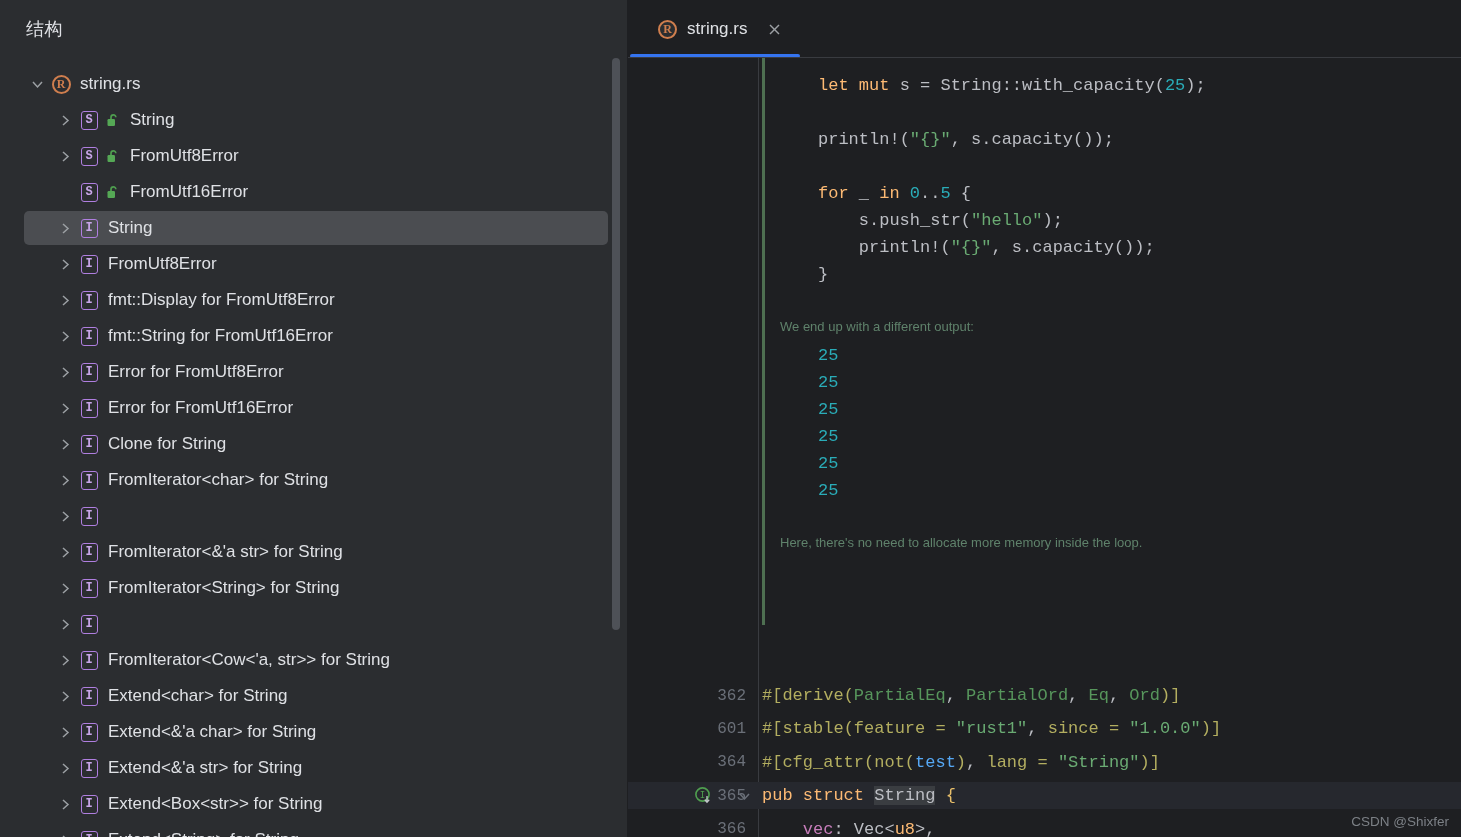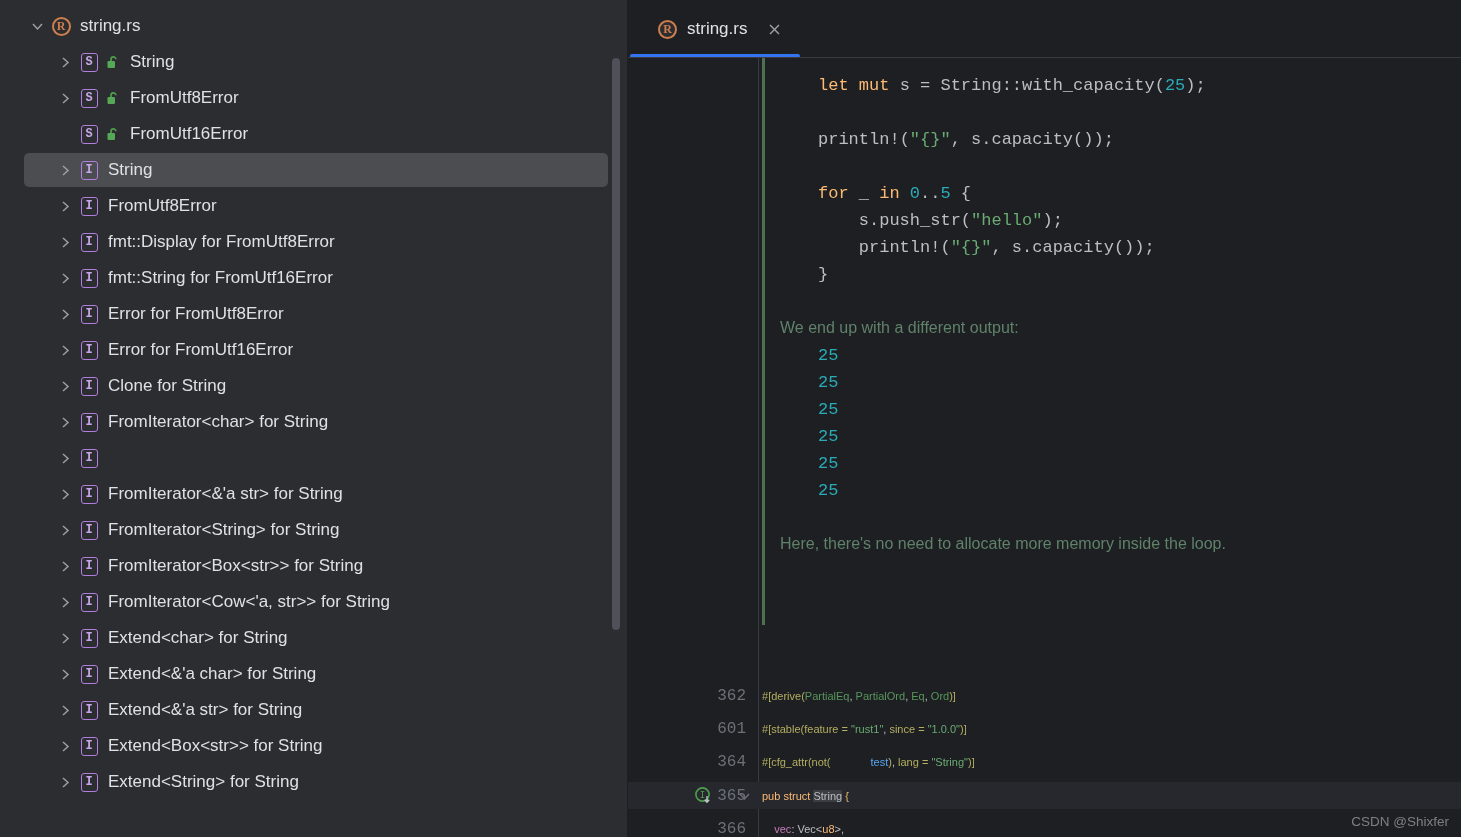"结构" div { html: none -> <div> <span>结构</span> </div> }
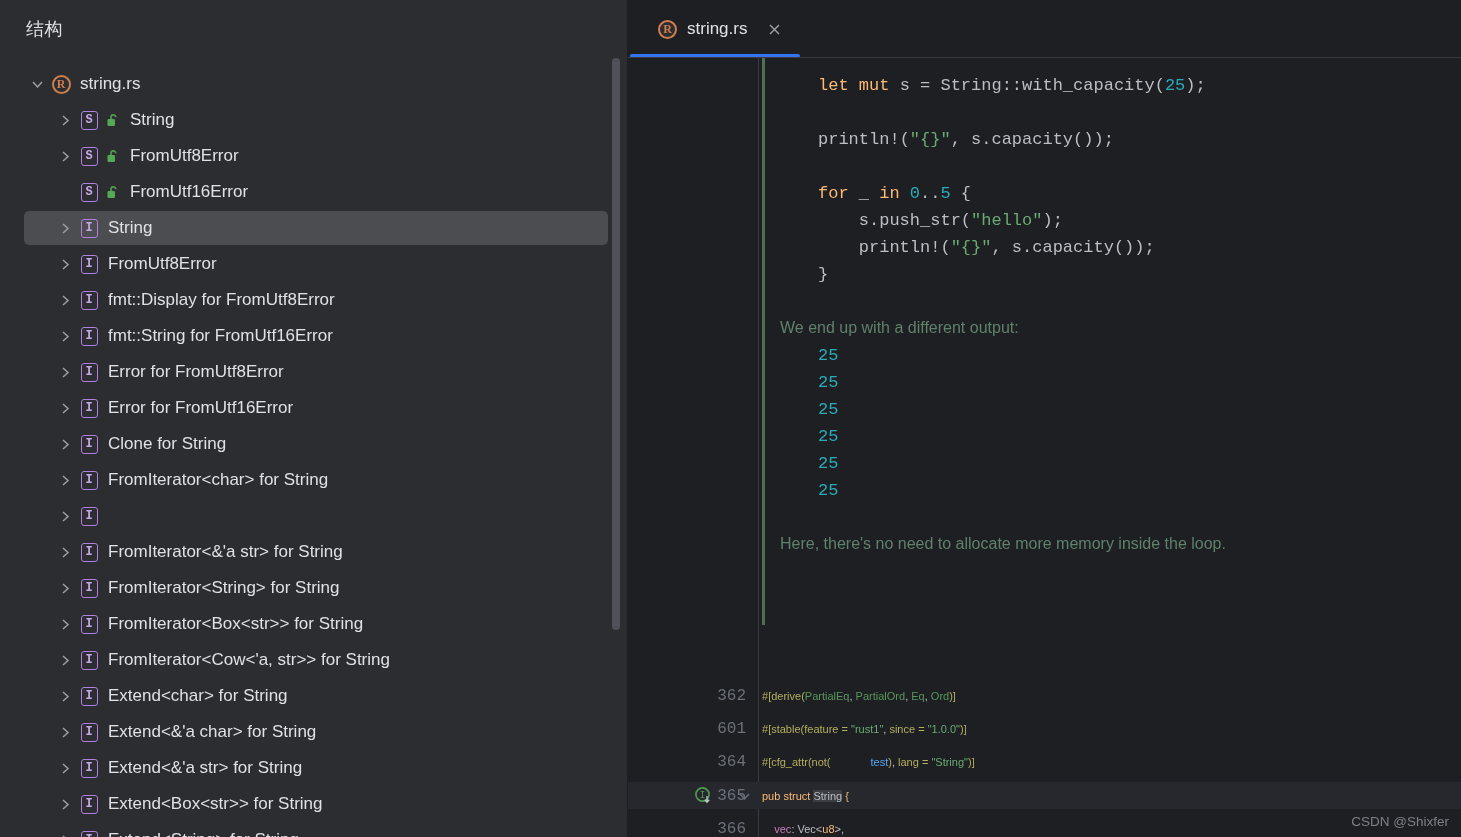"We end up with a" .doc-text { font-size: 16px -> 13px }
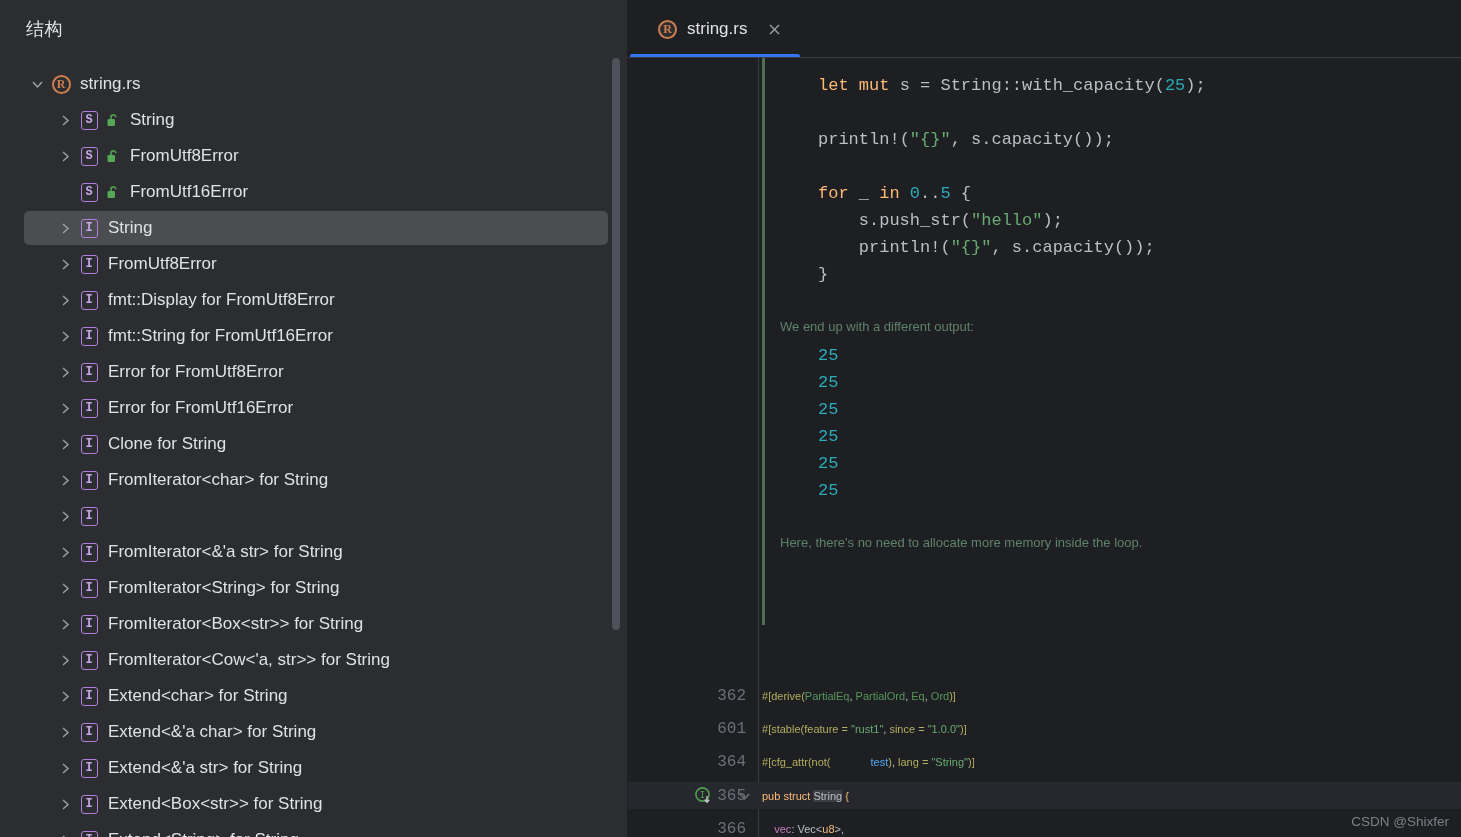"FromIterator<Box<str>> for String" span.tree-label { html: <span>FromIterator&lt;Box&lt;str&gt;&gt; for String</span> -> none }
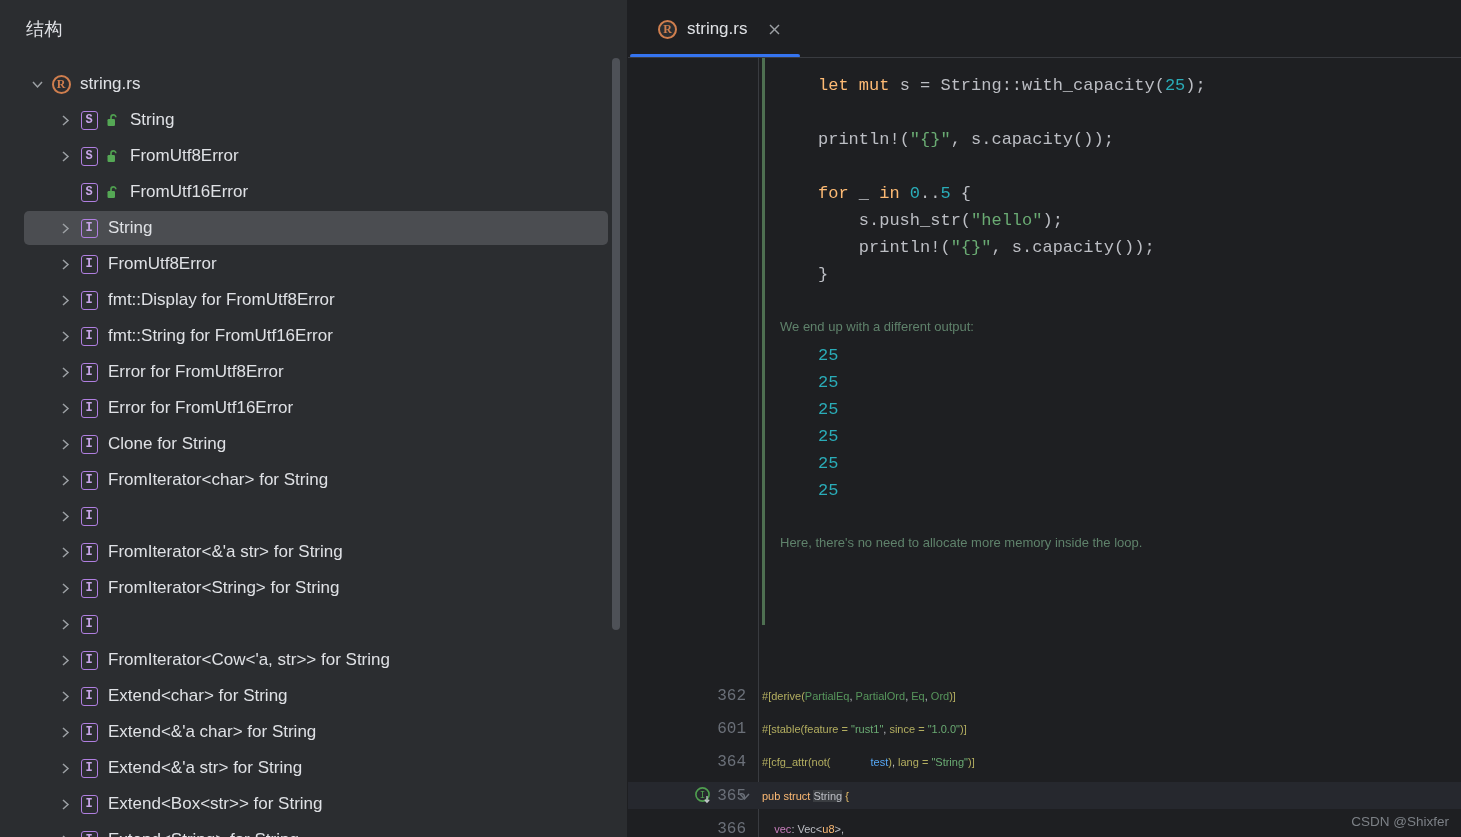"#[derive(PartialEq, PartialOrd, Eq," .code-text { font-family: Liberation Sans, sans-serif -> Liberation Mono, monospace; font-size: 11px -> 17px }
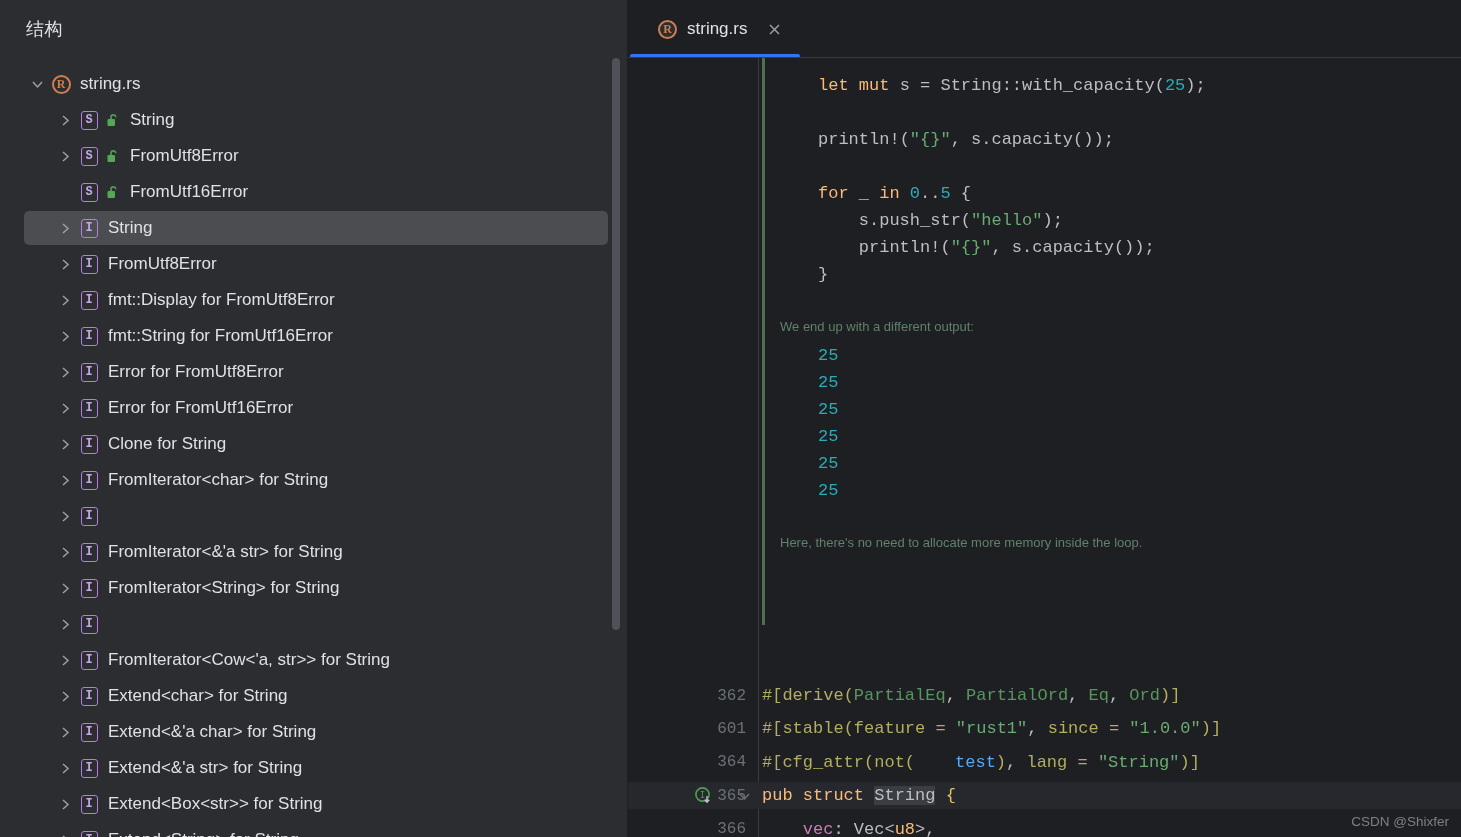"test" .blue { margin-left: 40px -> none }
